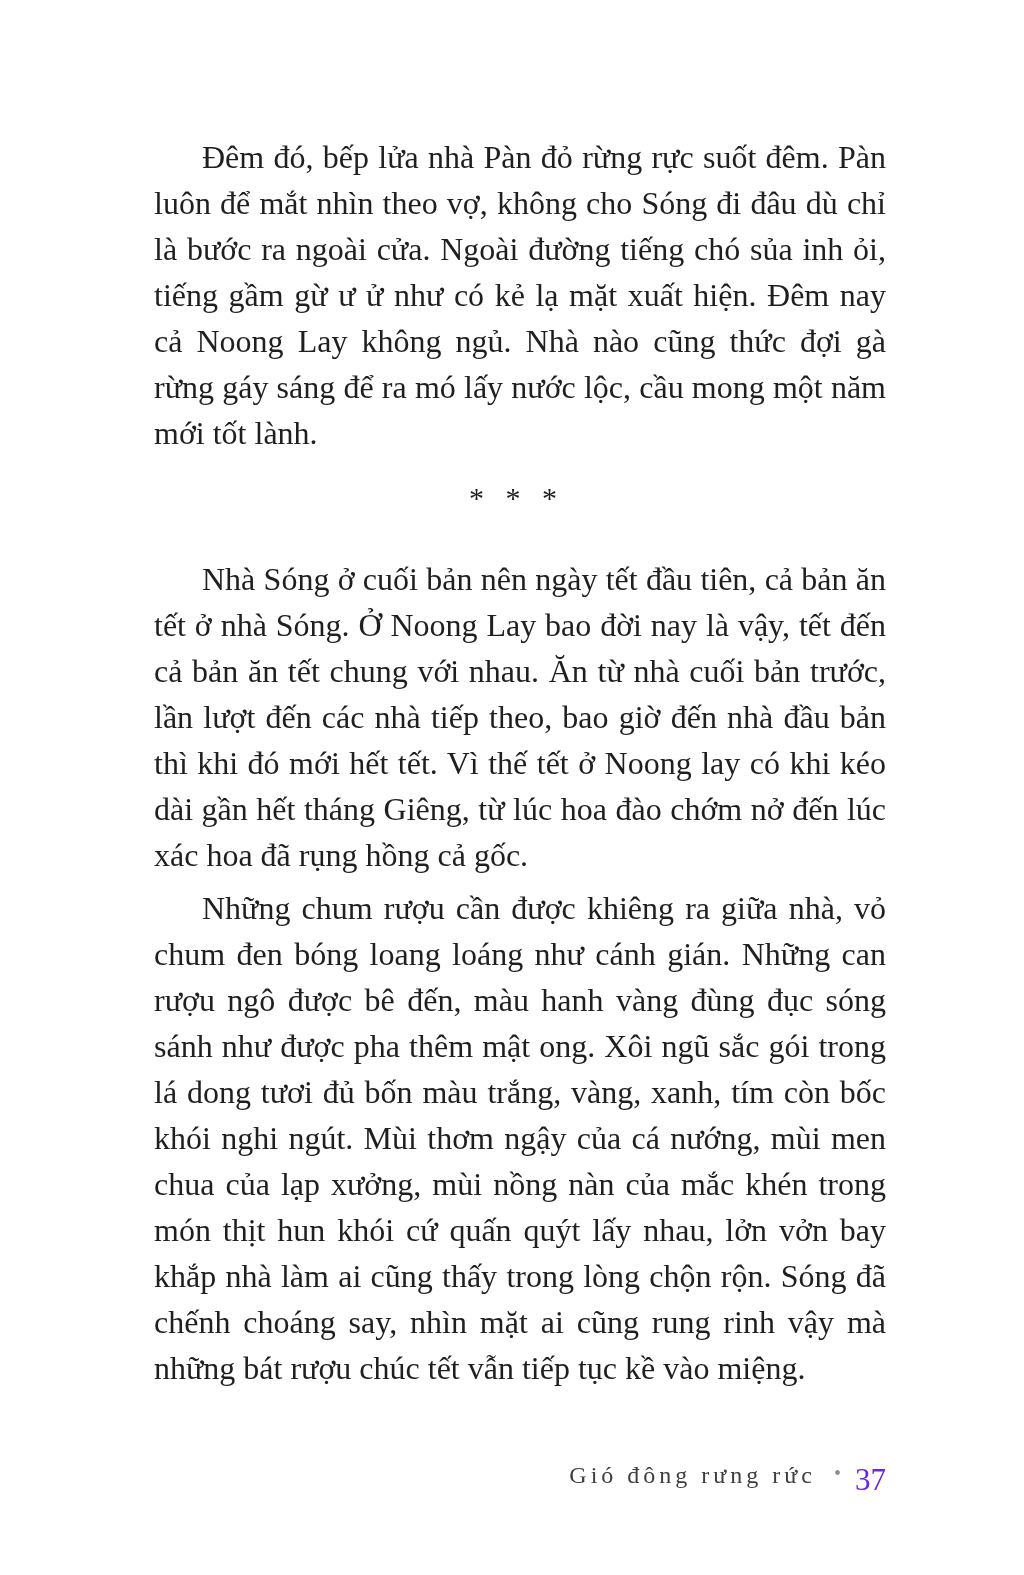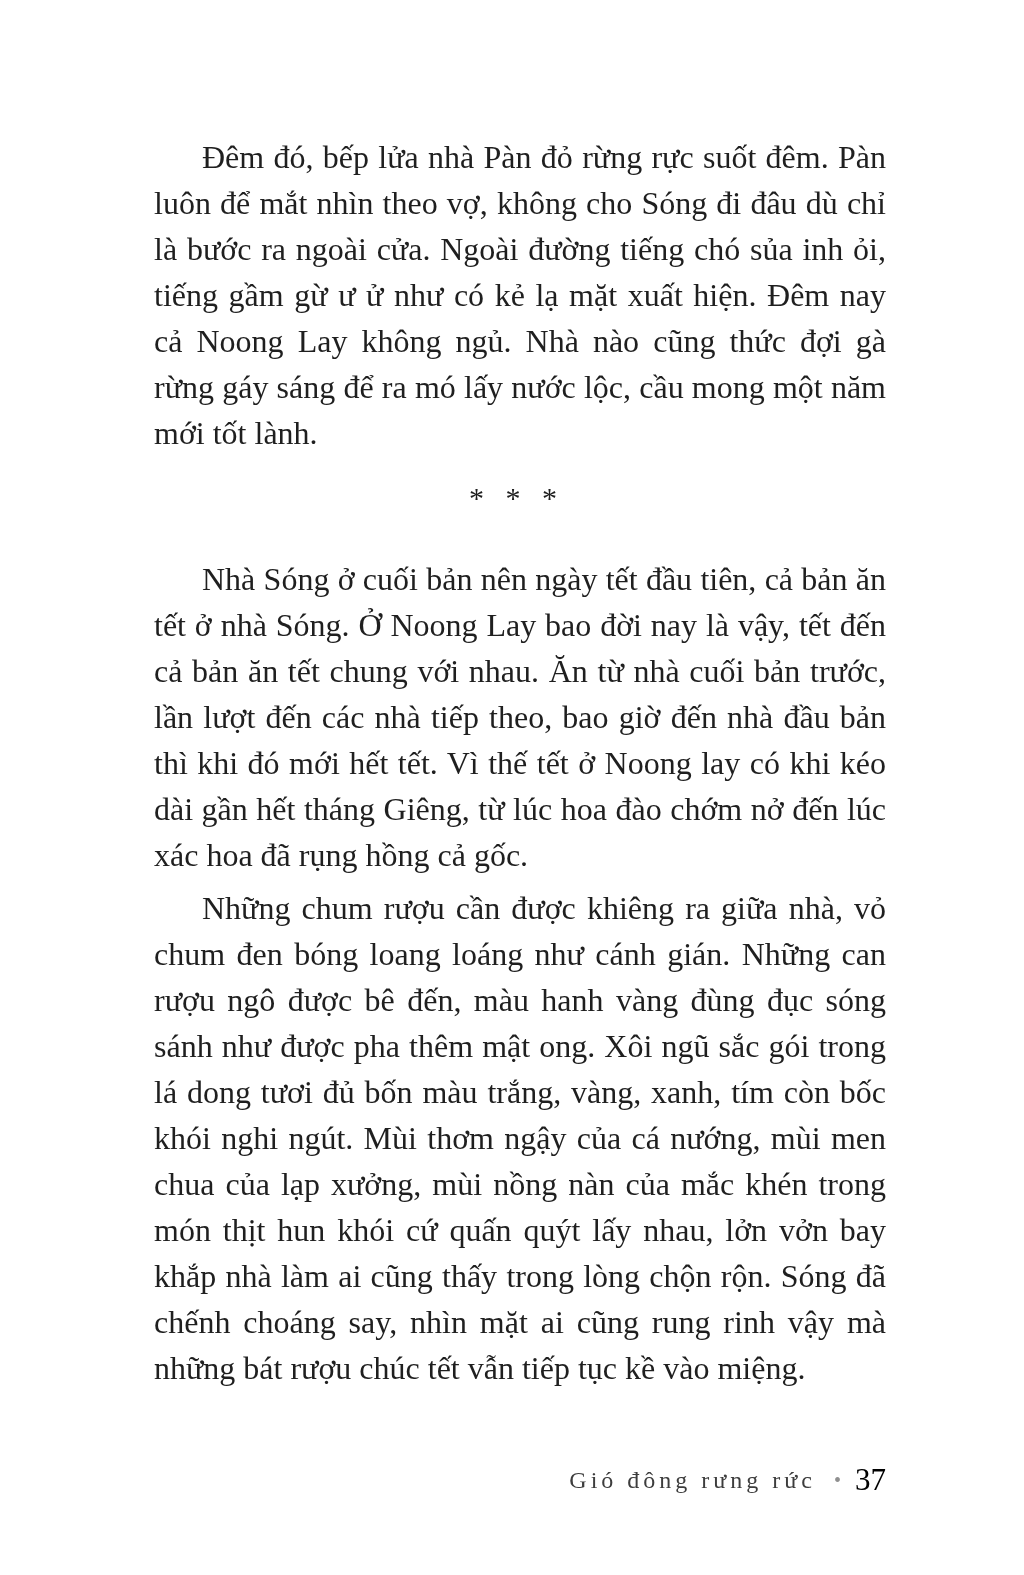"Gió đông rưng rức" .footer { align-items: center -> flex-start }
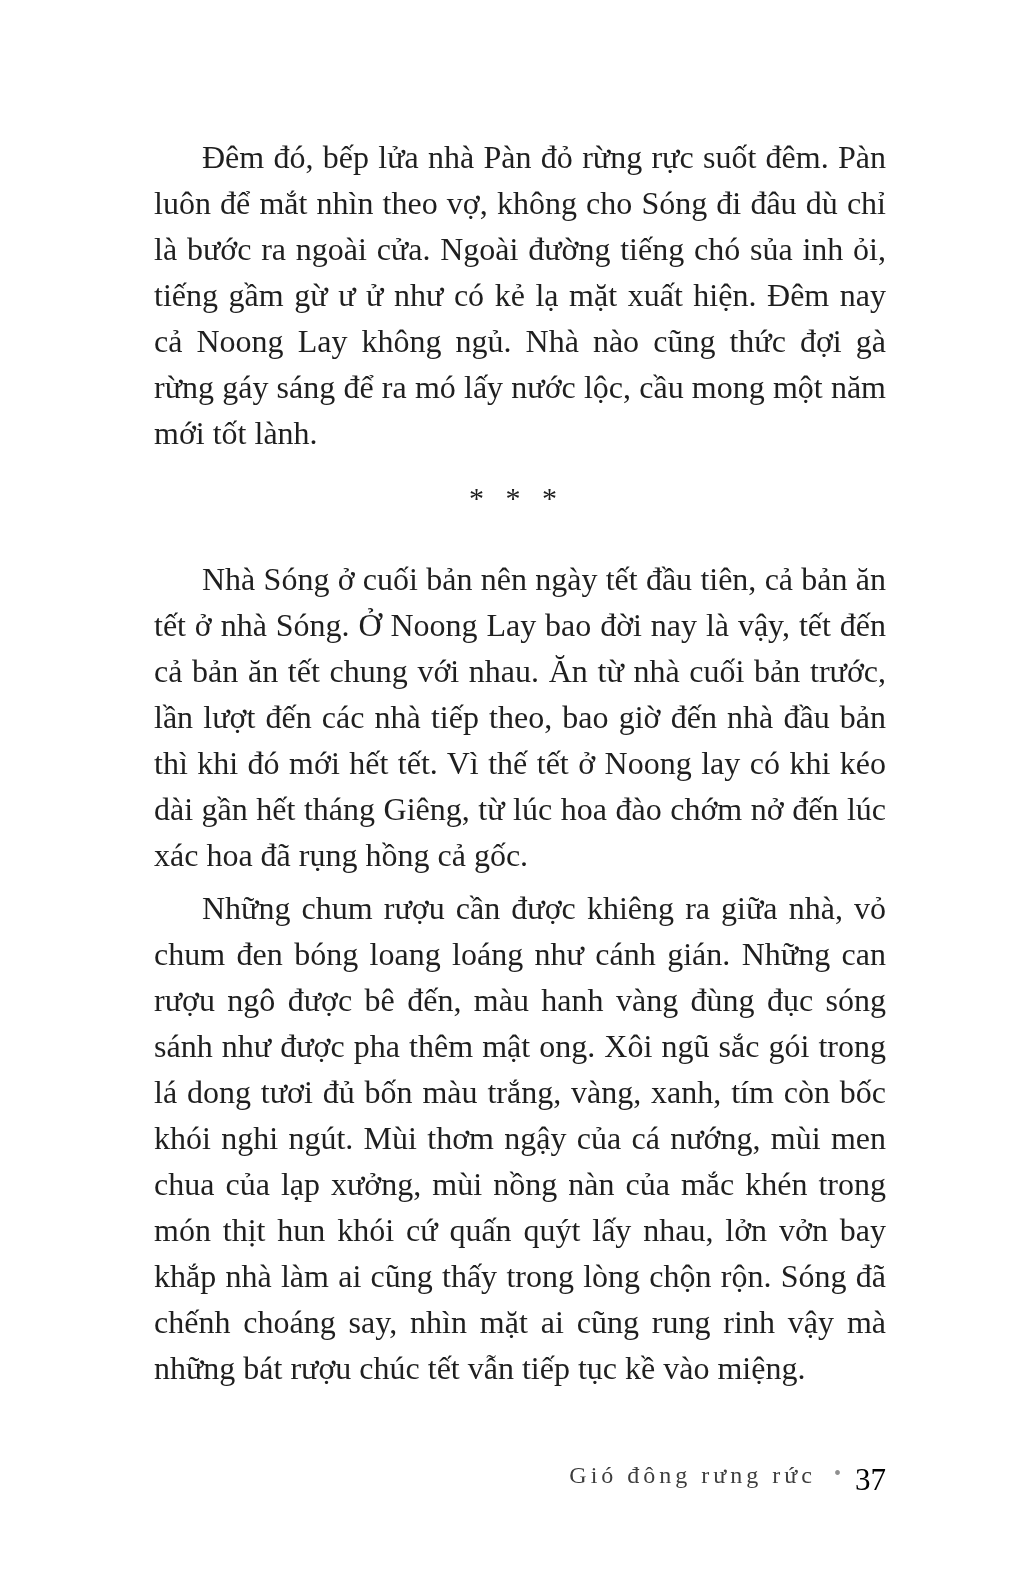"37" .page-number { color: #000000 -> #6d28d9 }
